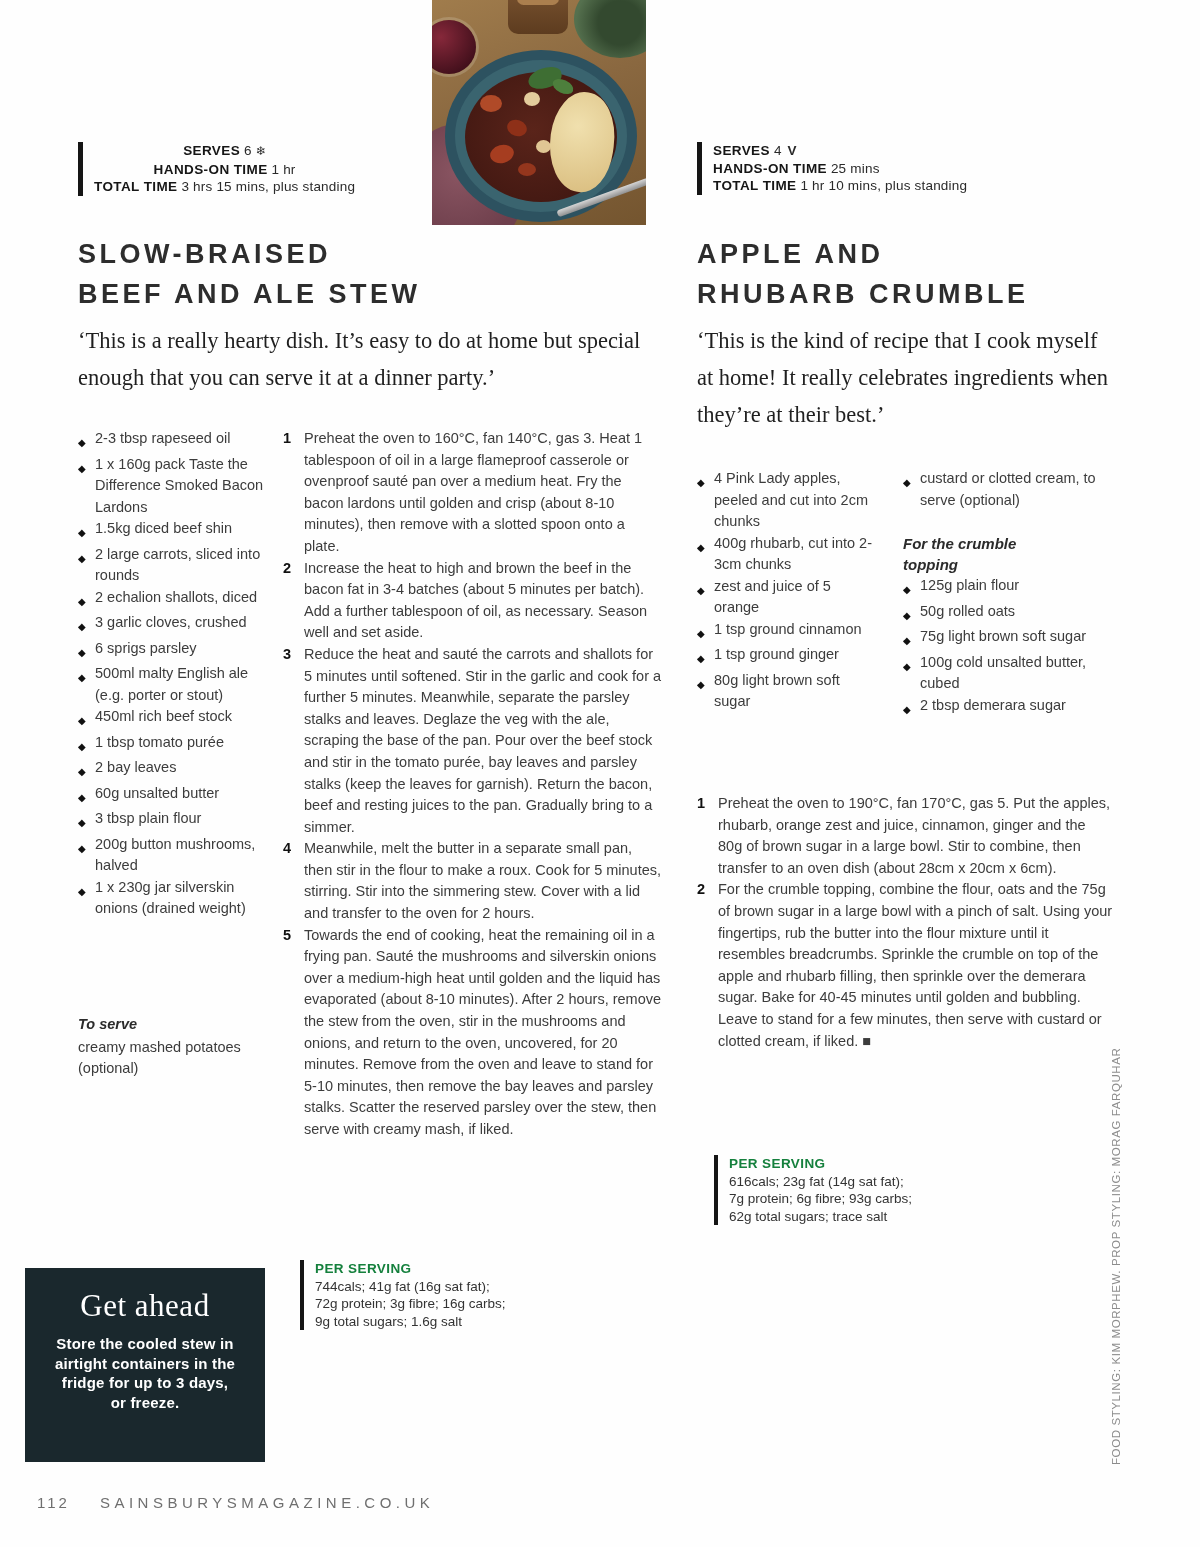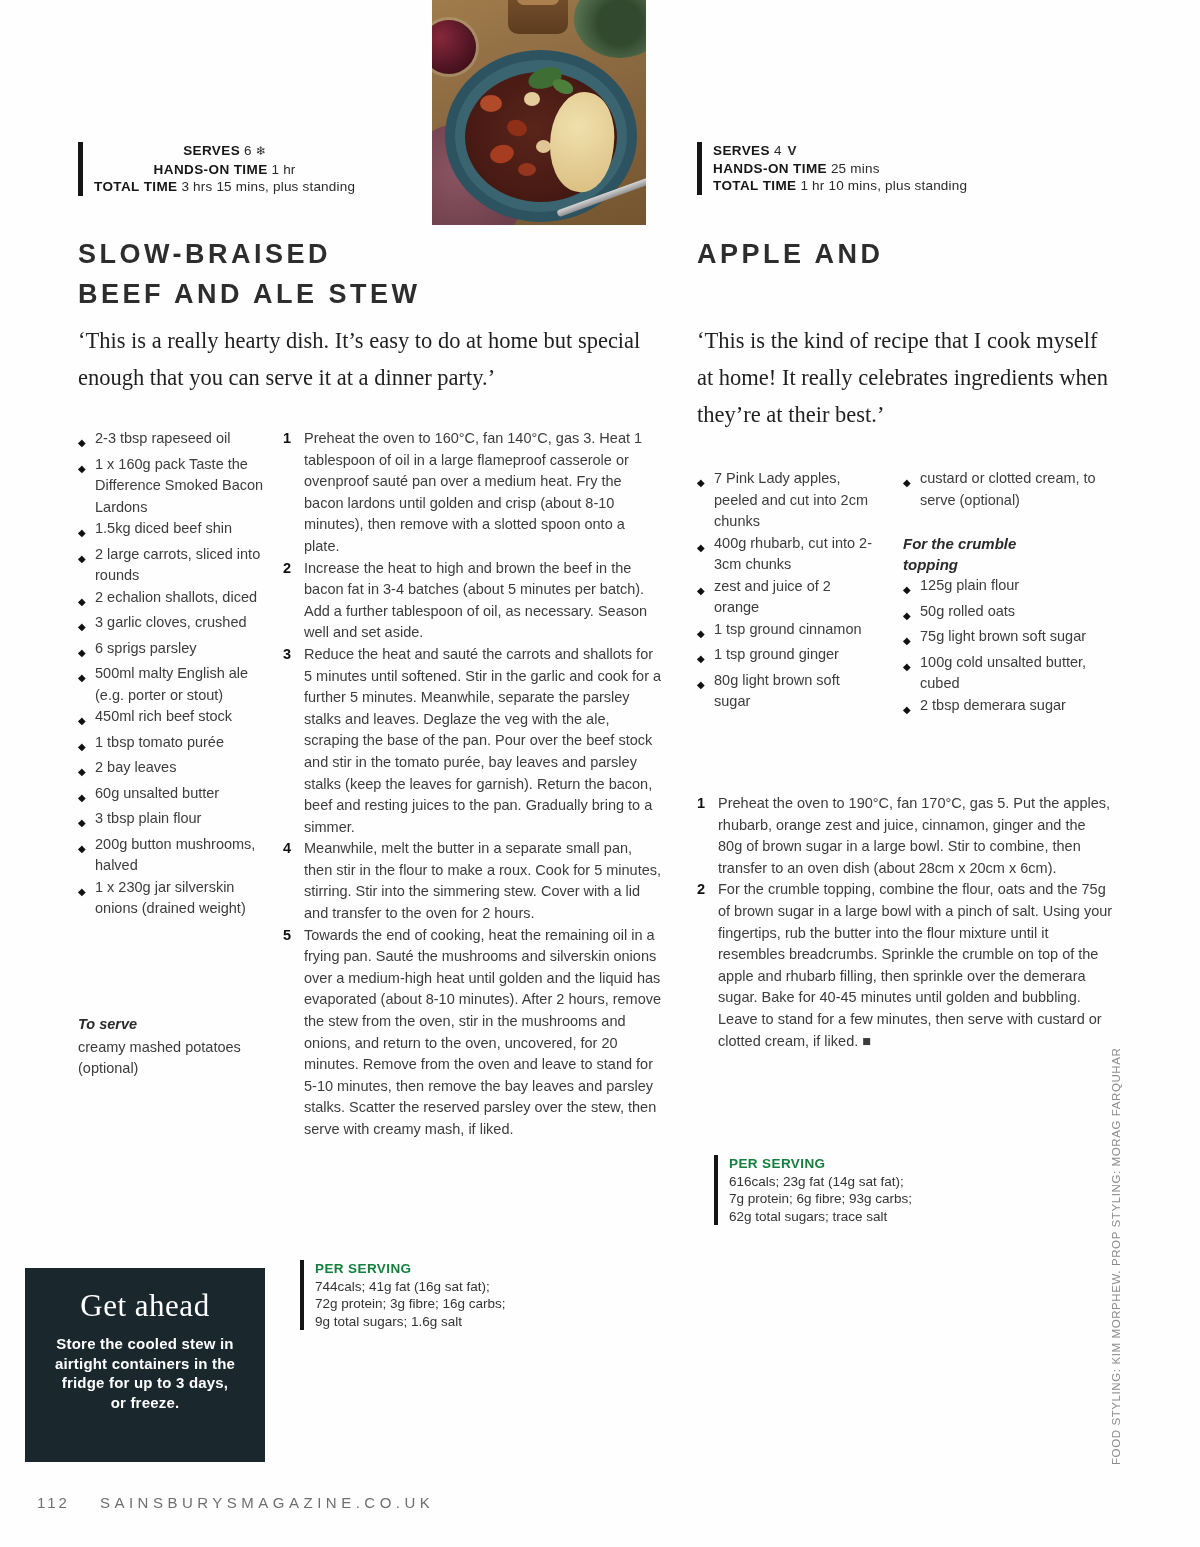"RHUBARB CRUMBLE" span { html: none -> <span>RHUBARB CRUMBLE</span> }
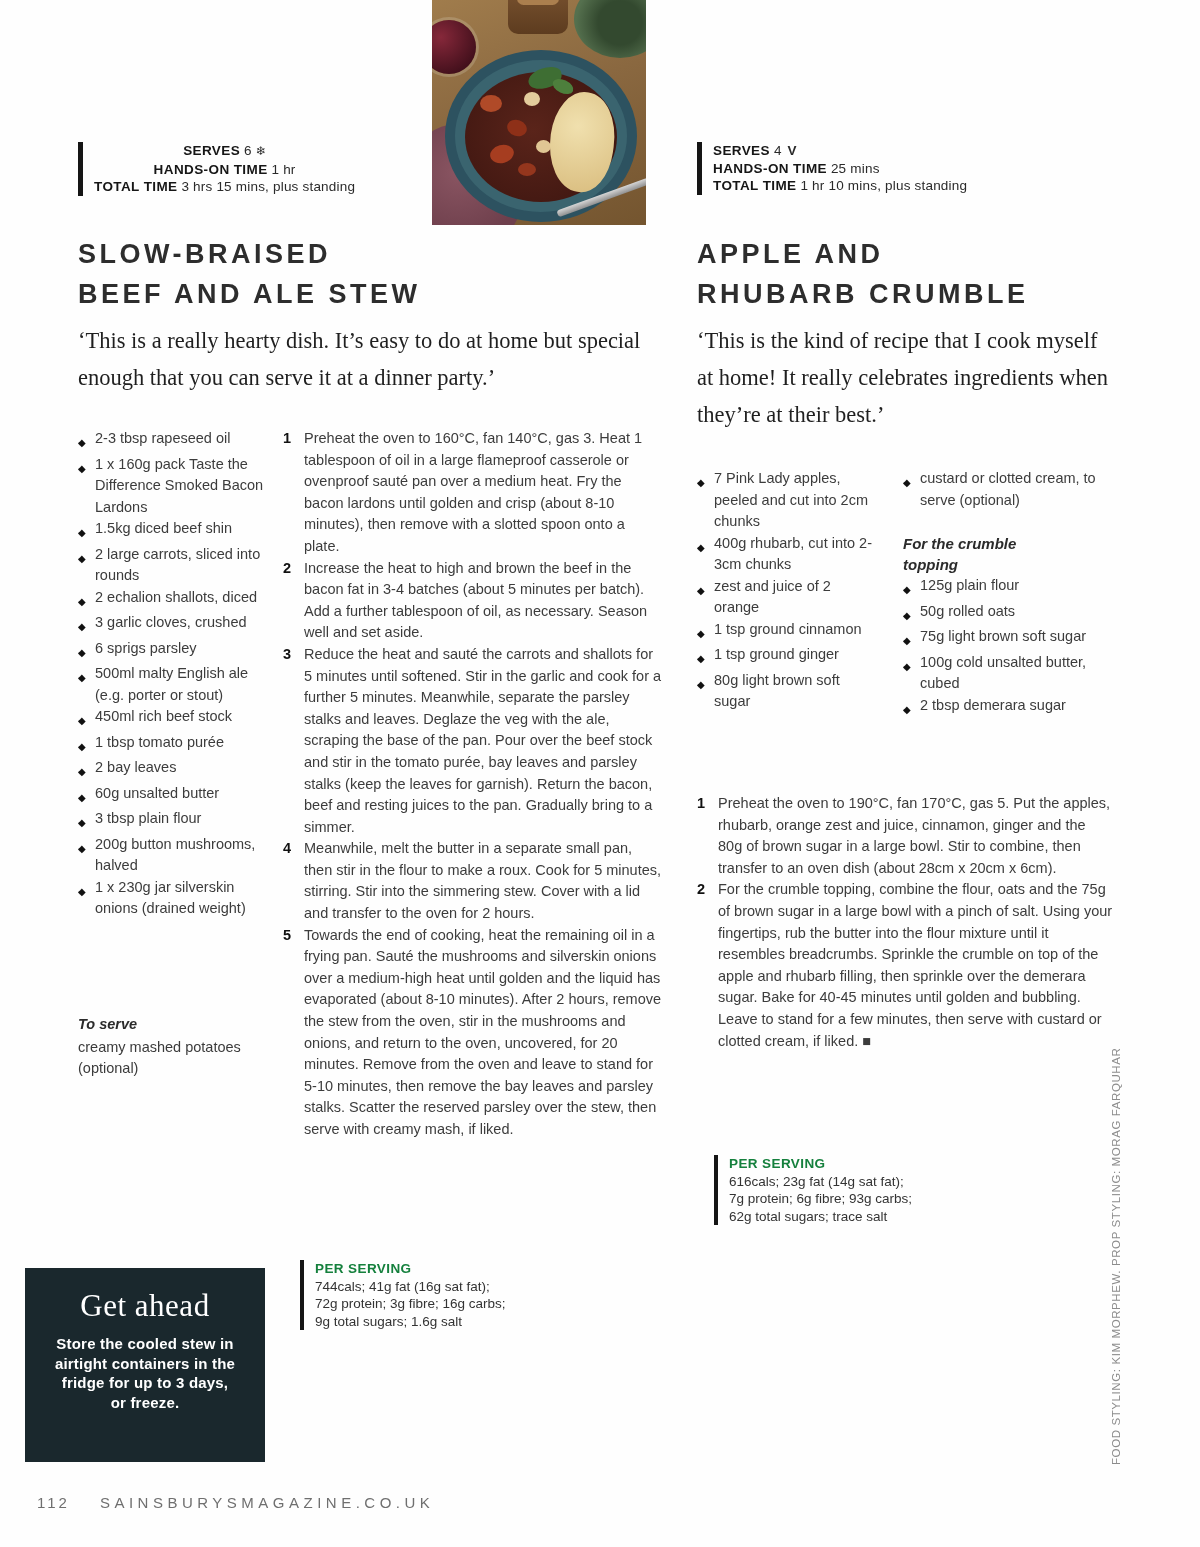"7 Pink Lady apples, peeled" span { text: 7 -> 4 }
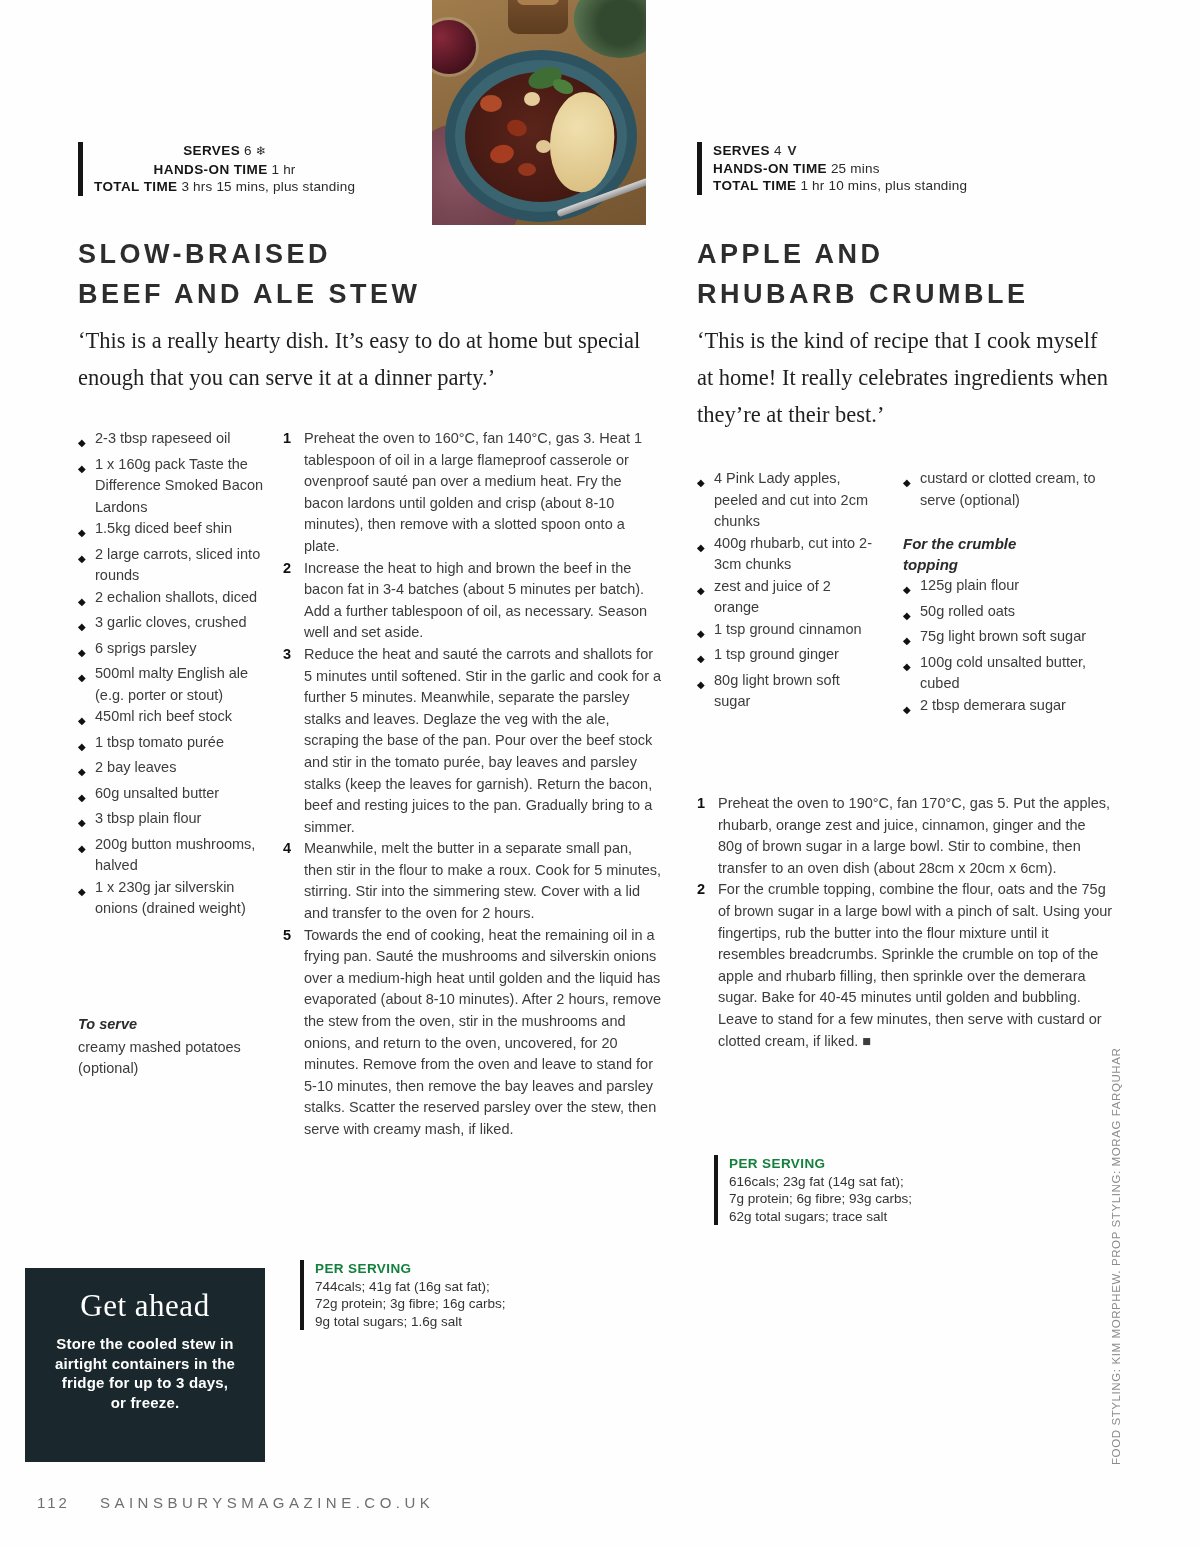"zest and juice of 2" span { text: 2 -> 5 }
